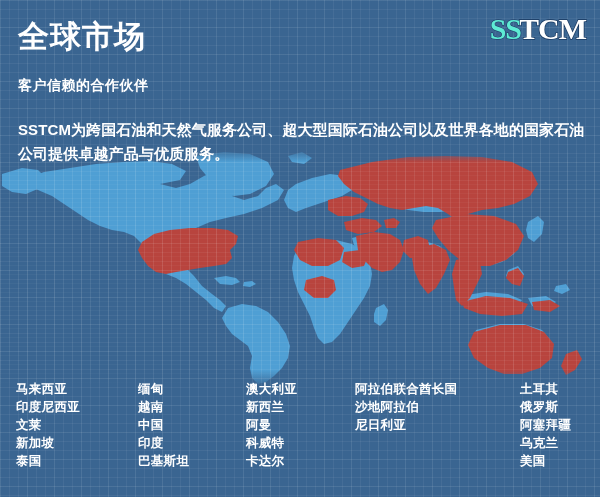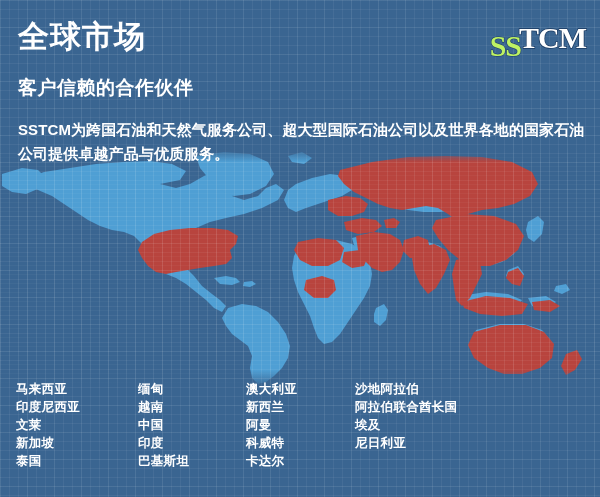"SS" #logo .lg-red { color: #bef264 -> #5eead4; margin-top: 17px -> none }
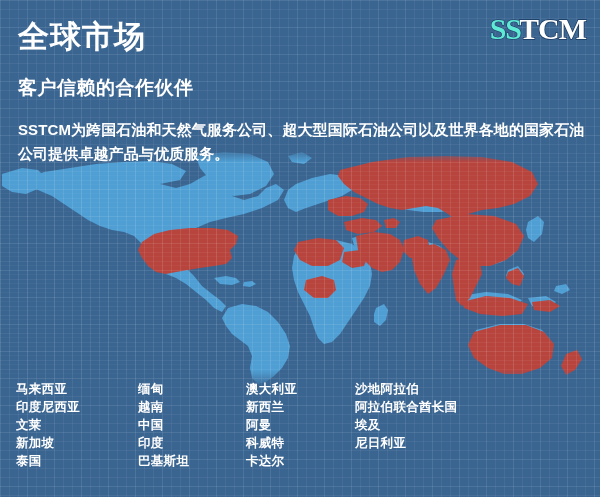"客户信赖的合作伙伴" #subtitle { font-size: 19px -> 14px }
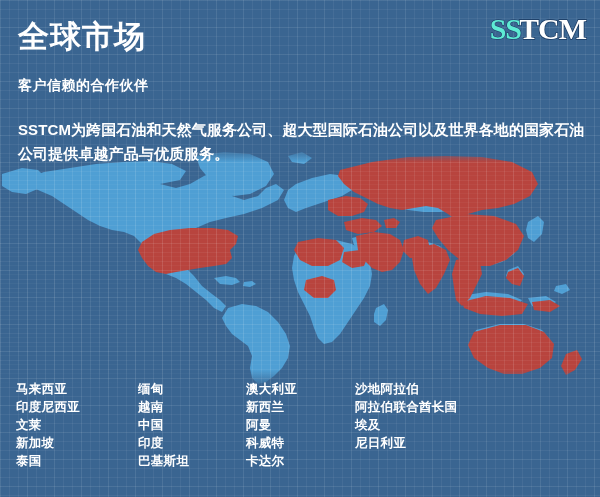"土耳其" div.country-col { html: none -> <div> <div>土耳其</div> <div>俄罗斯</div> <div>阿塞拜疆</div> <div>乌克兰</div> <div>美国</div> </div> }
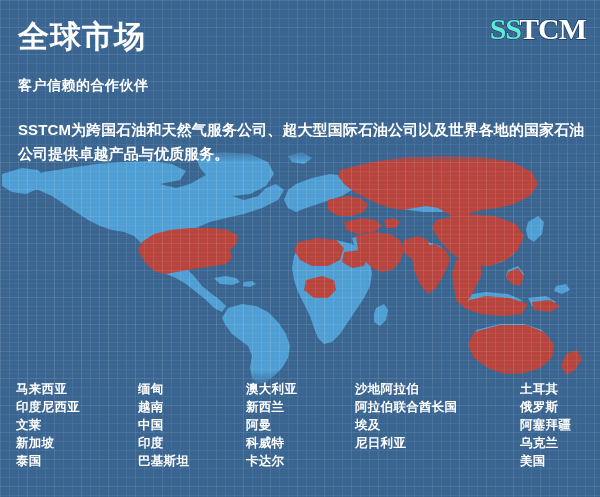"沙地阿拉伯" div.country-item { order: before "阿拉伯联合酋长国" -> after "阿拉伯联合酋长国" }
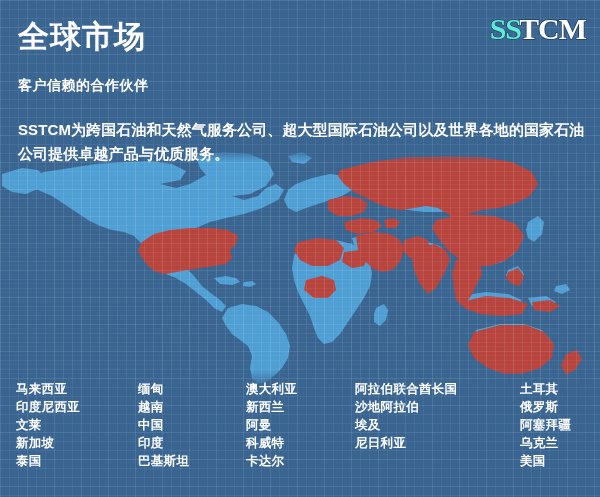"埃及" div.country-item { html: <div>埃及</div> -> none }
